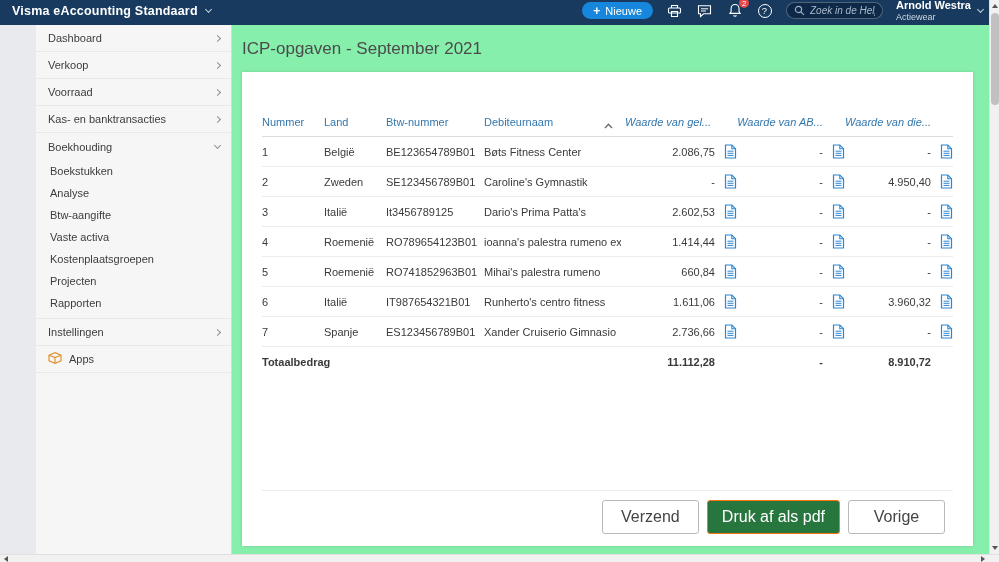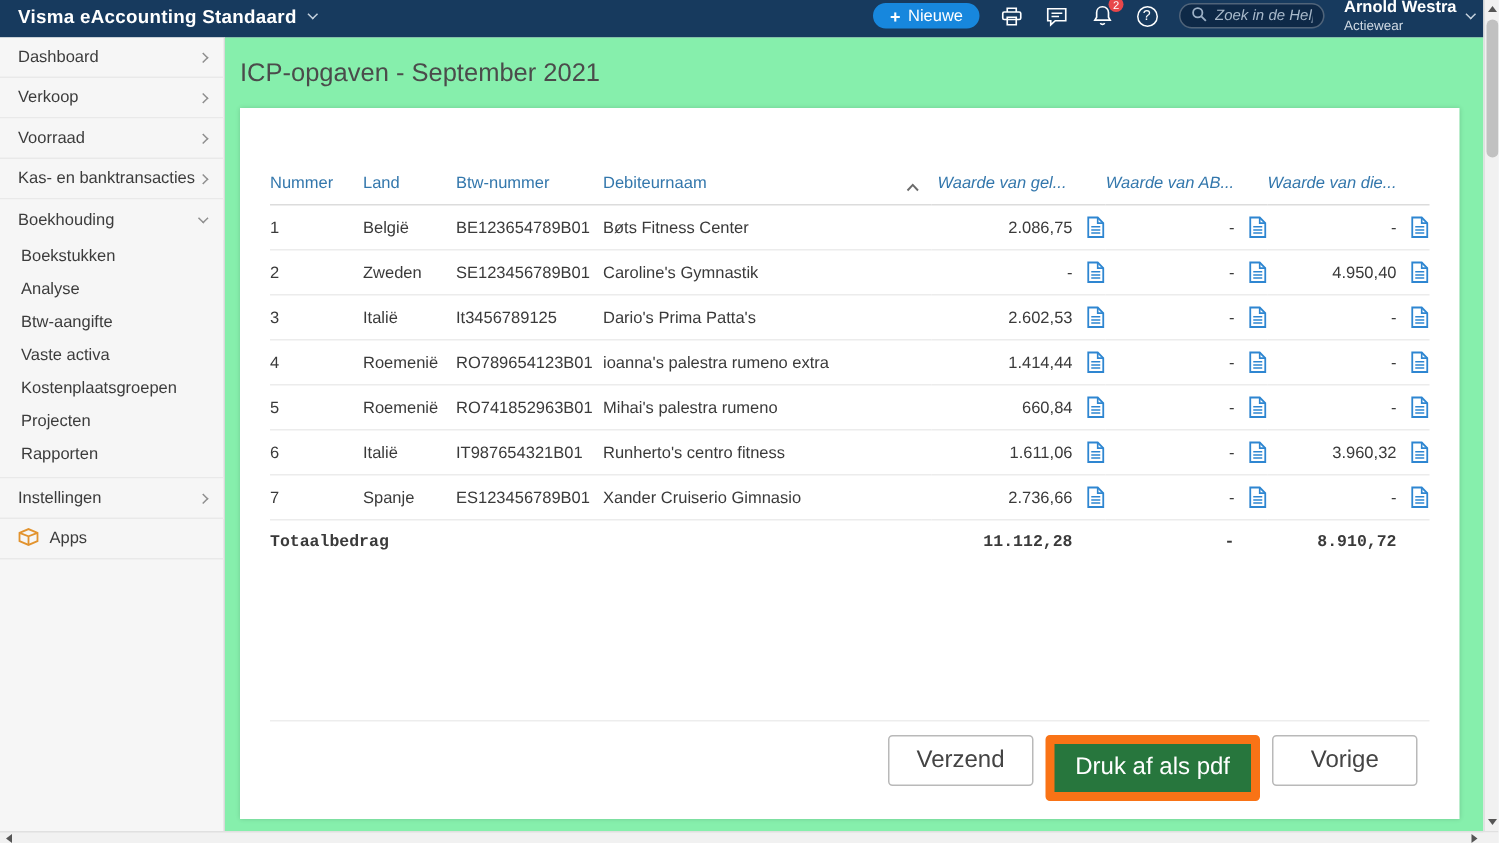"Dashboard" .sidebar { margin-left: none -> 36px; width: 150px -> 196px }
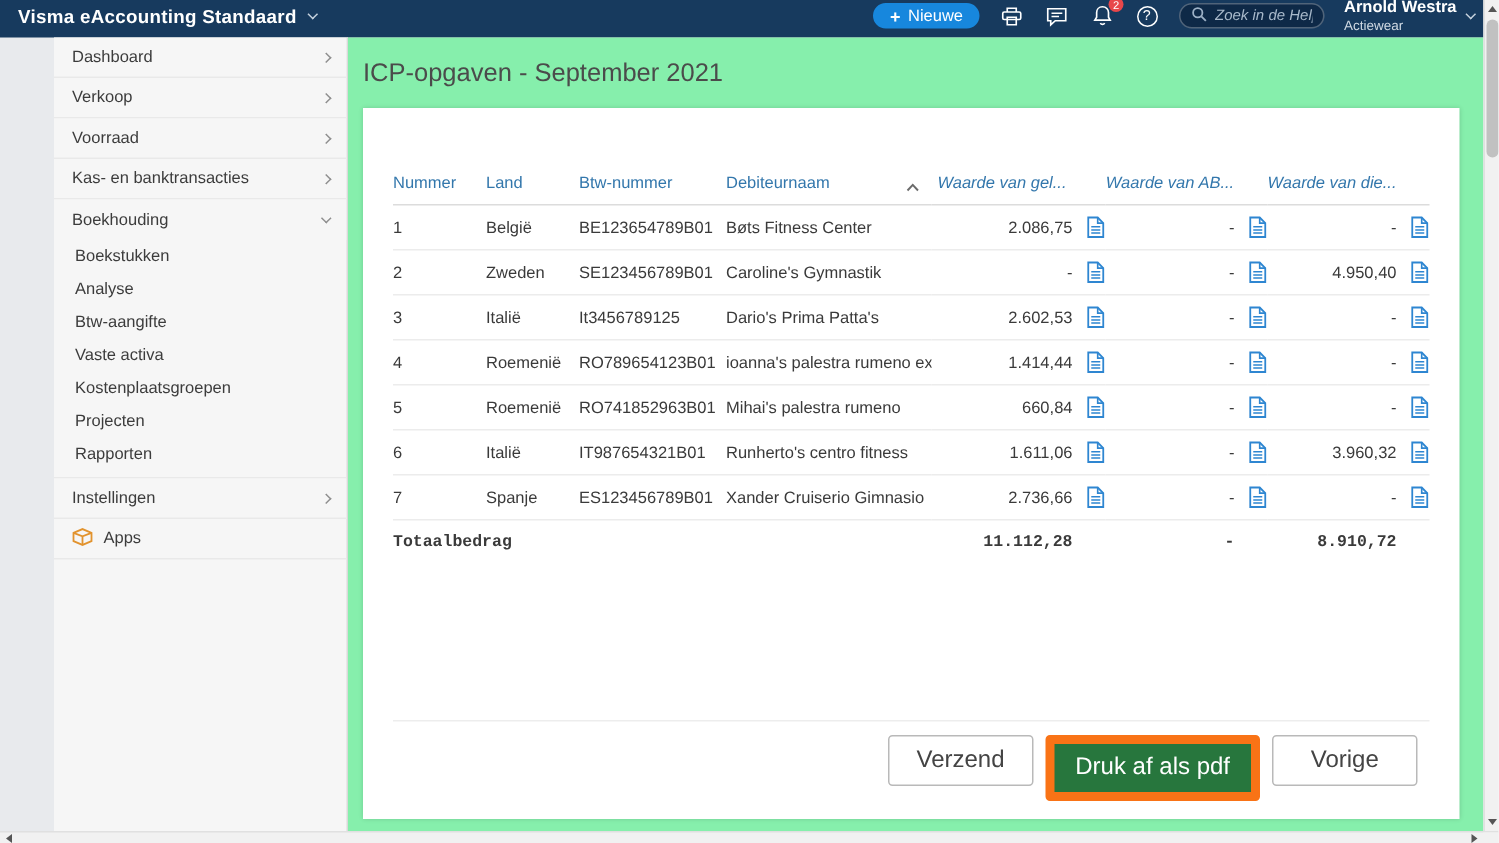"Totaalbedrag" .total-row td { font-family: Liberation Mono, monospace -> none }
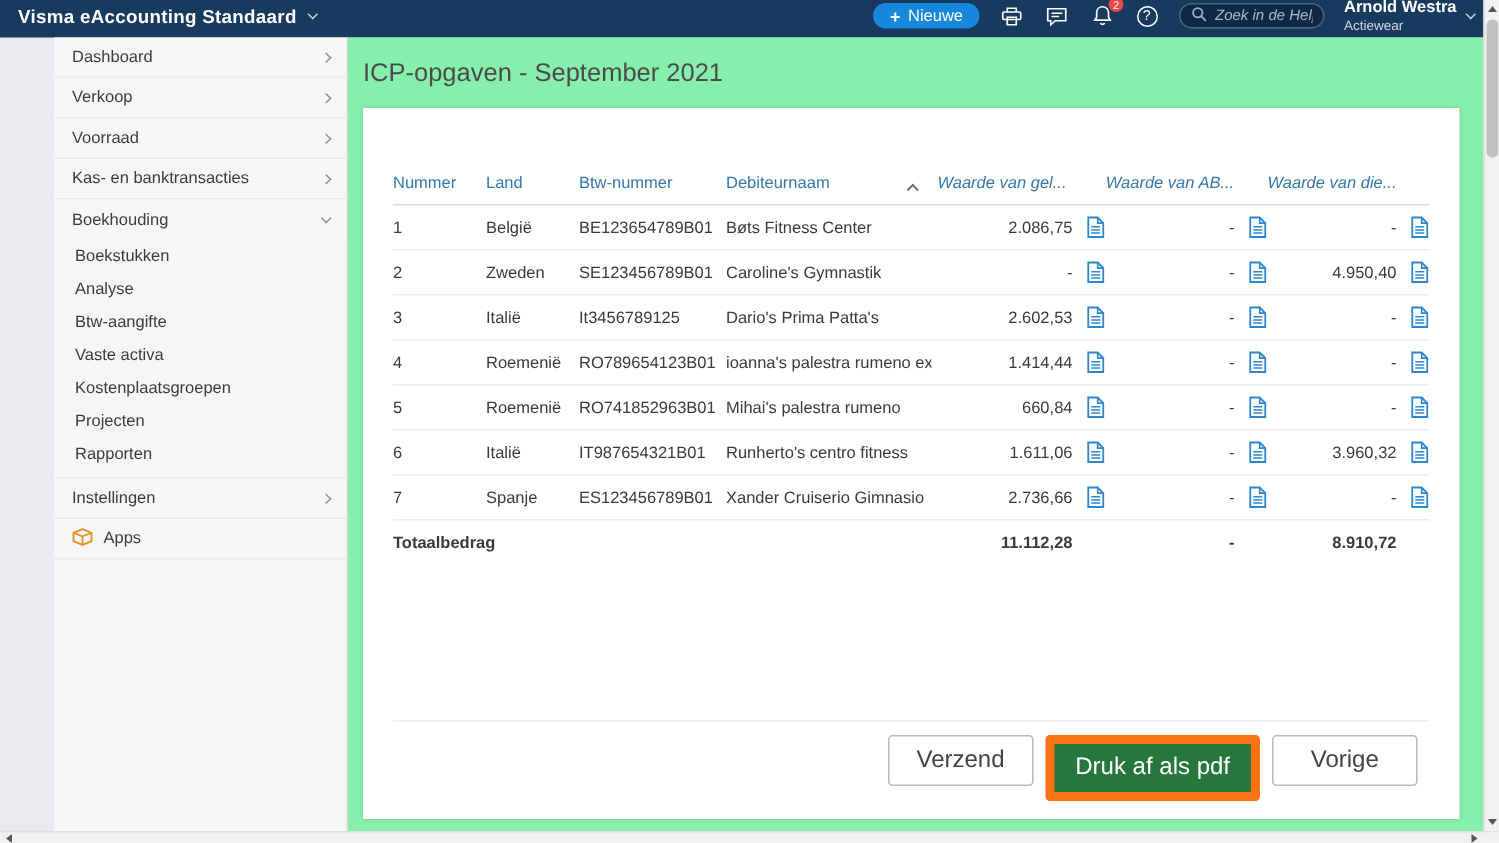"Druk af als pdf" .btn-primary { border: 6px solid #f97316 -> 1px solid #f97316 }
